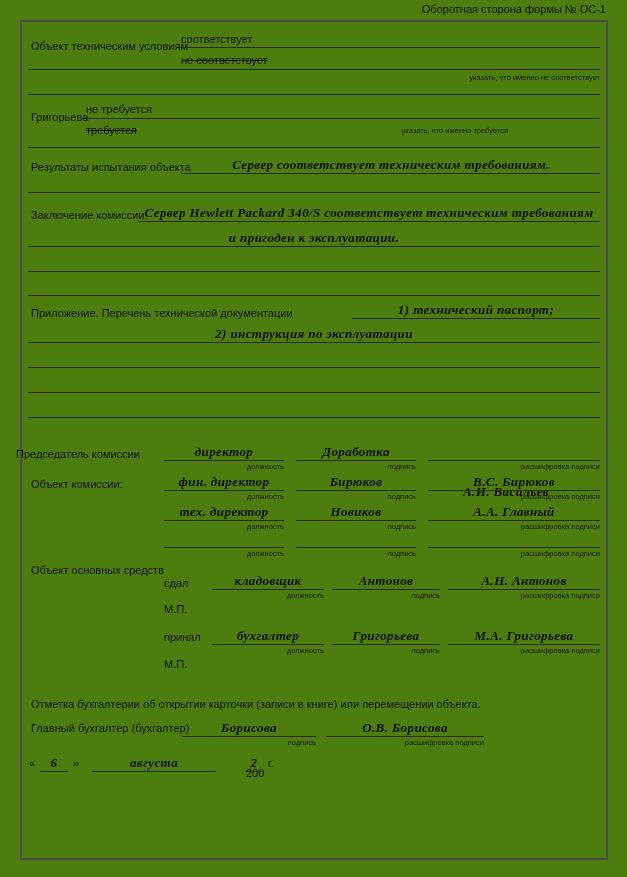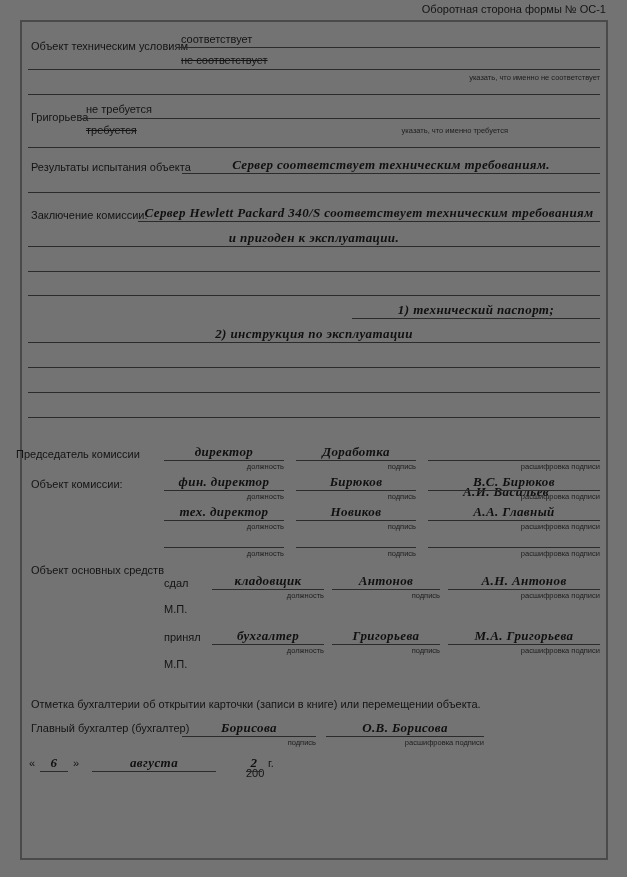"Оборотная сторона формы № ОС-1" .page { background: #737373 -> #4d7c0f }
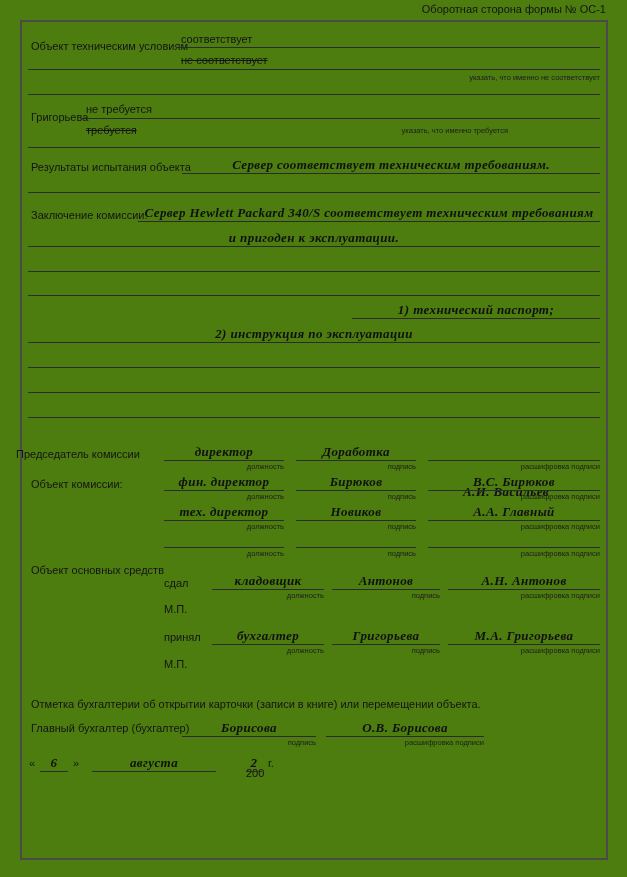"Приложение. Перечень технической" div.lbl { html: none -> <div>Приложение. Перечень технической документации</div> }
